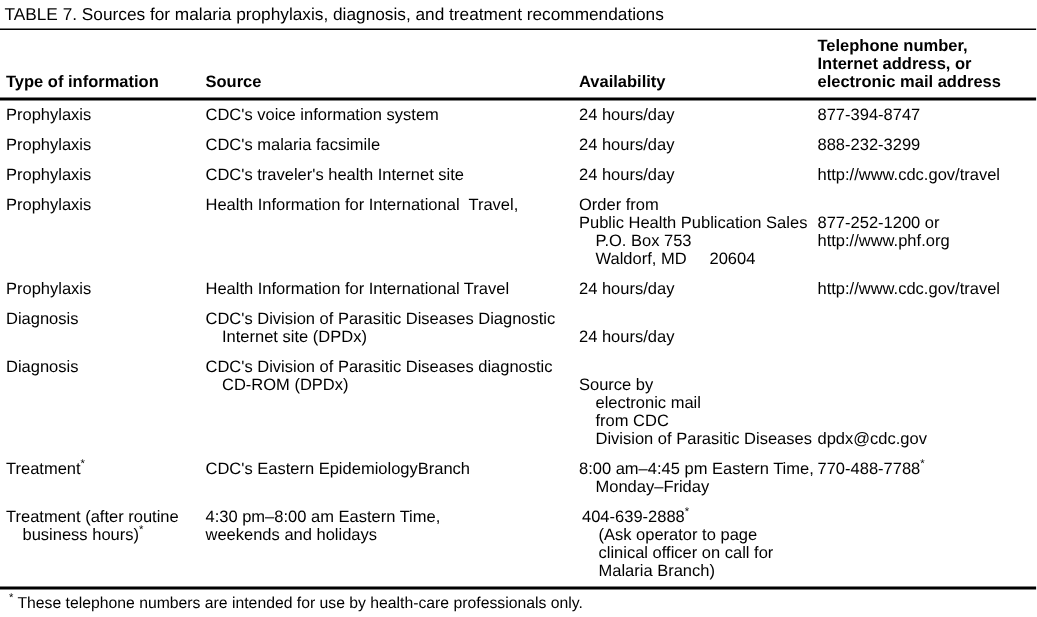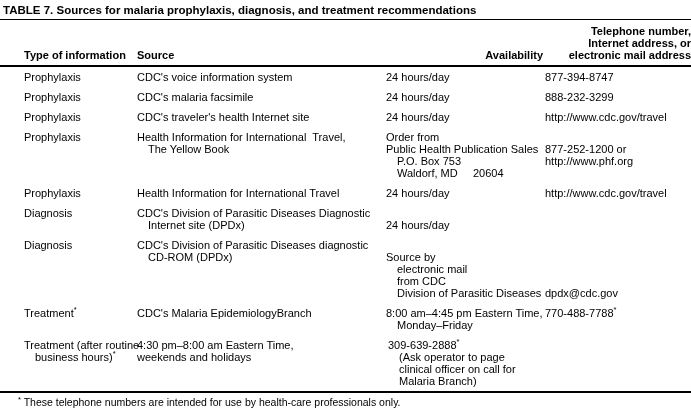"TABLE 7. Sources for malaria" .table-title { font-weight: bold -> normal }
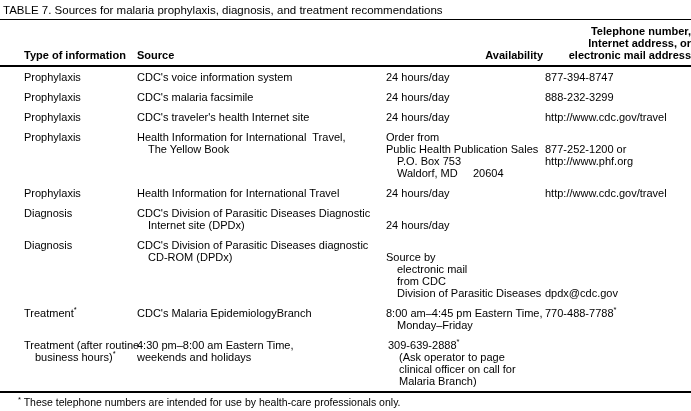"Telephone number," .thead .hc { text-align: right -> left }
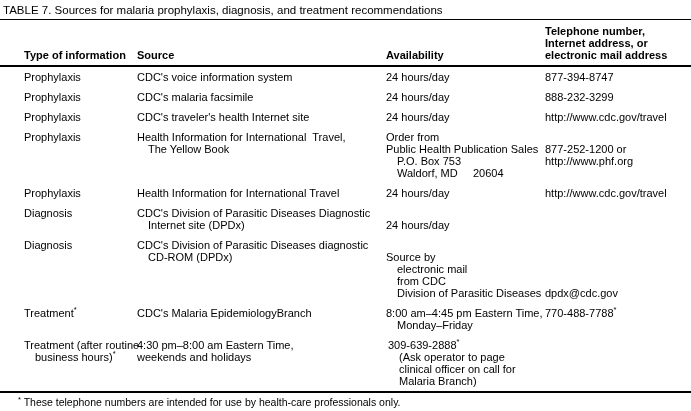"Type of information" .c1 { margin-left: 20px -> none }
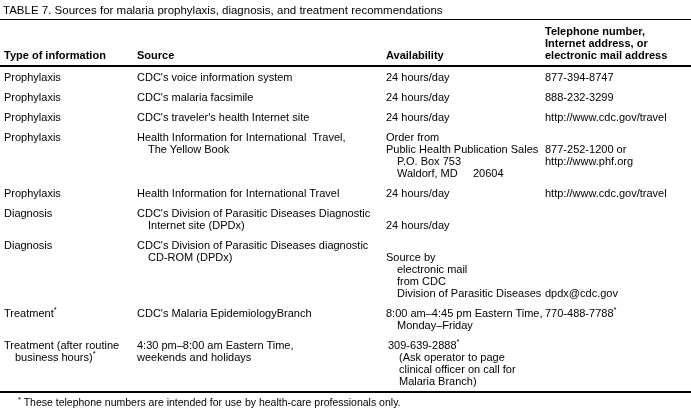"The Yellow Book" div.line { html: <div><span>The Yellow Book</span></div> -> none }
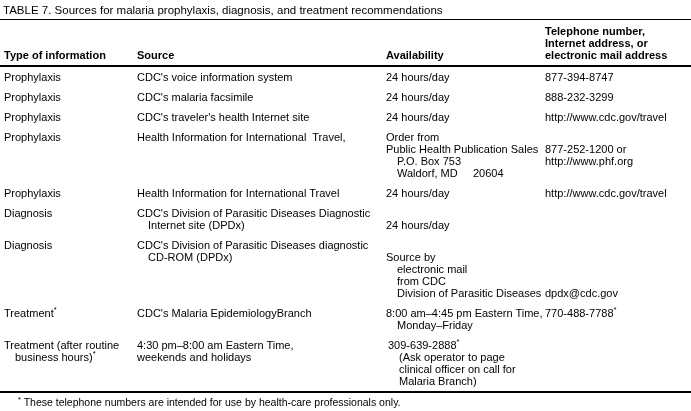"CDC's Malaria EpidemiologyBranch" span { text: Malaria -> Eastern }
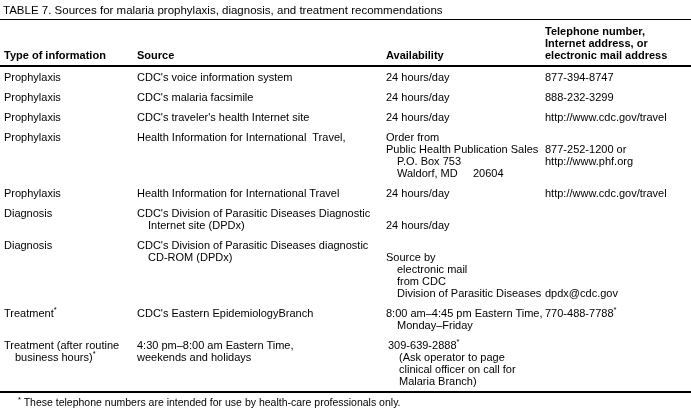"309-639-2888" span { text: 309-639-2888 -> 404-639-2888 }
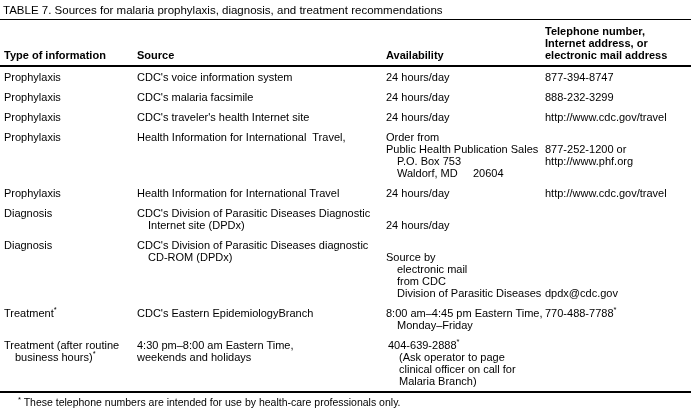"* These telephone numbers are" .footnote { padding: 3px 0 0 18px -> 3px 0 0 6px }
